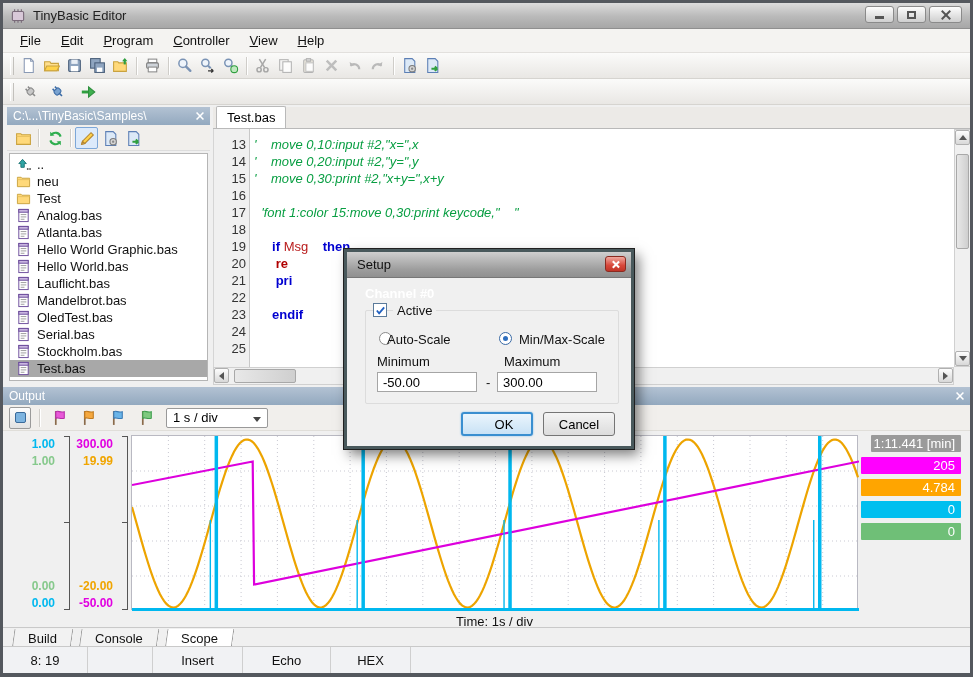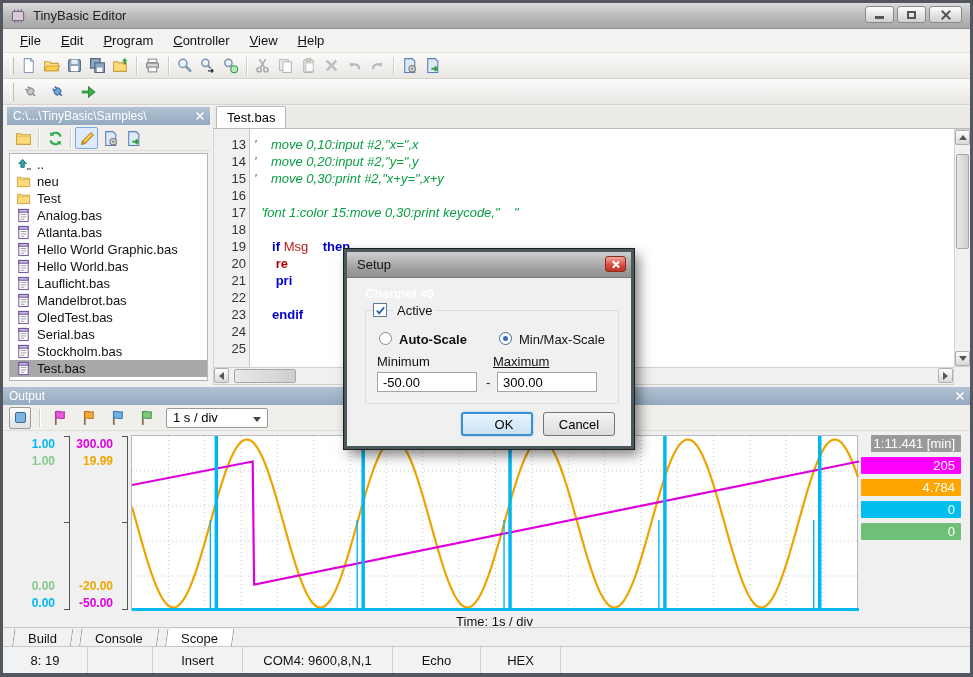"Auto-Scale" div.dlglabel { font-weight: bold -> none; left: 52px -> 40px }
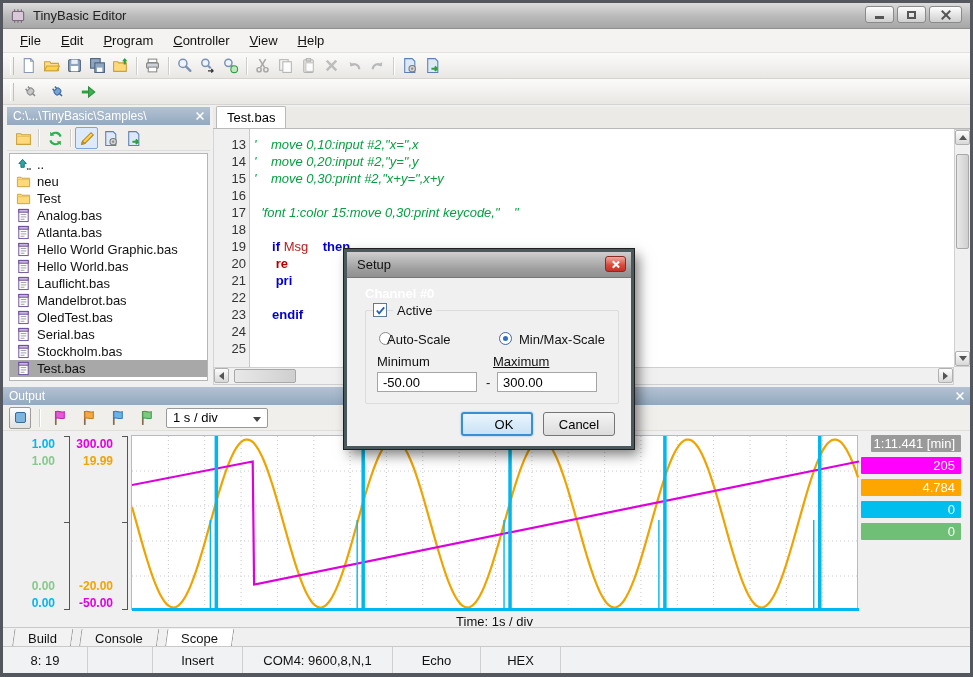"Maximum" div.dlglabel { left: 146px -> 157px; text-decoration: underline -> none }
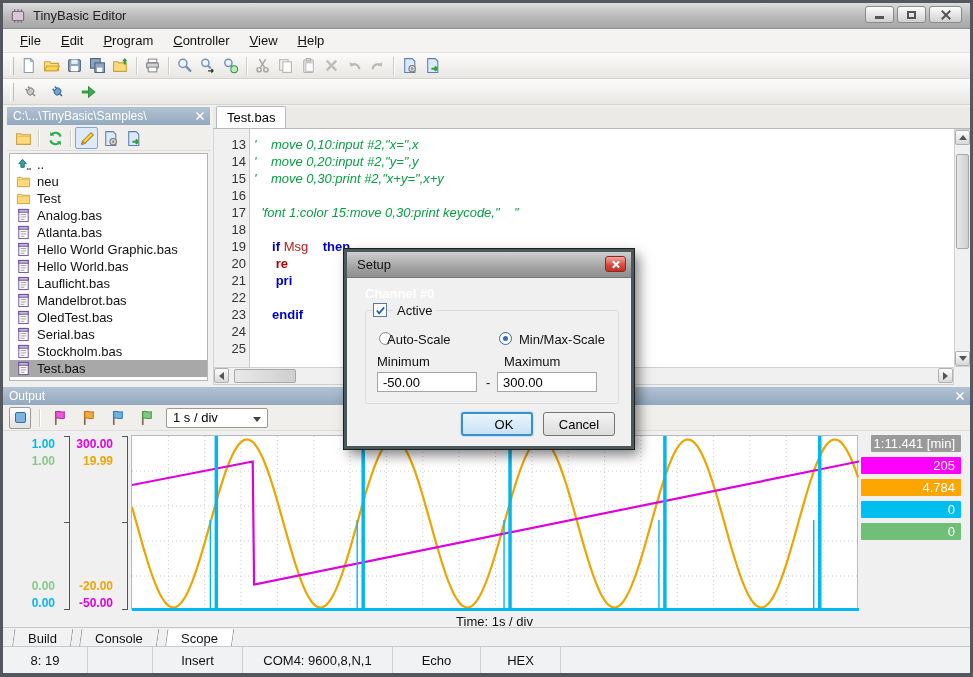"COM4: 9600,8,N,1" div.sseg { html: <div>COM4: 9600,8,N,1</div> -> none }
